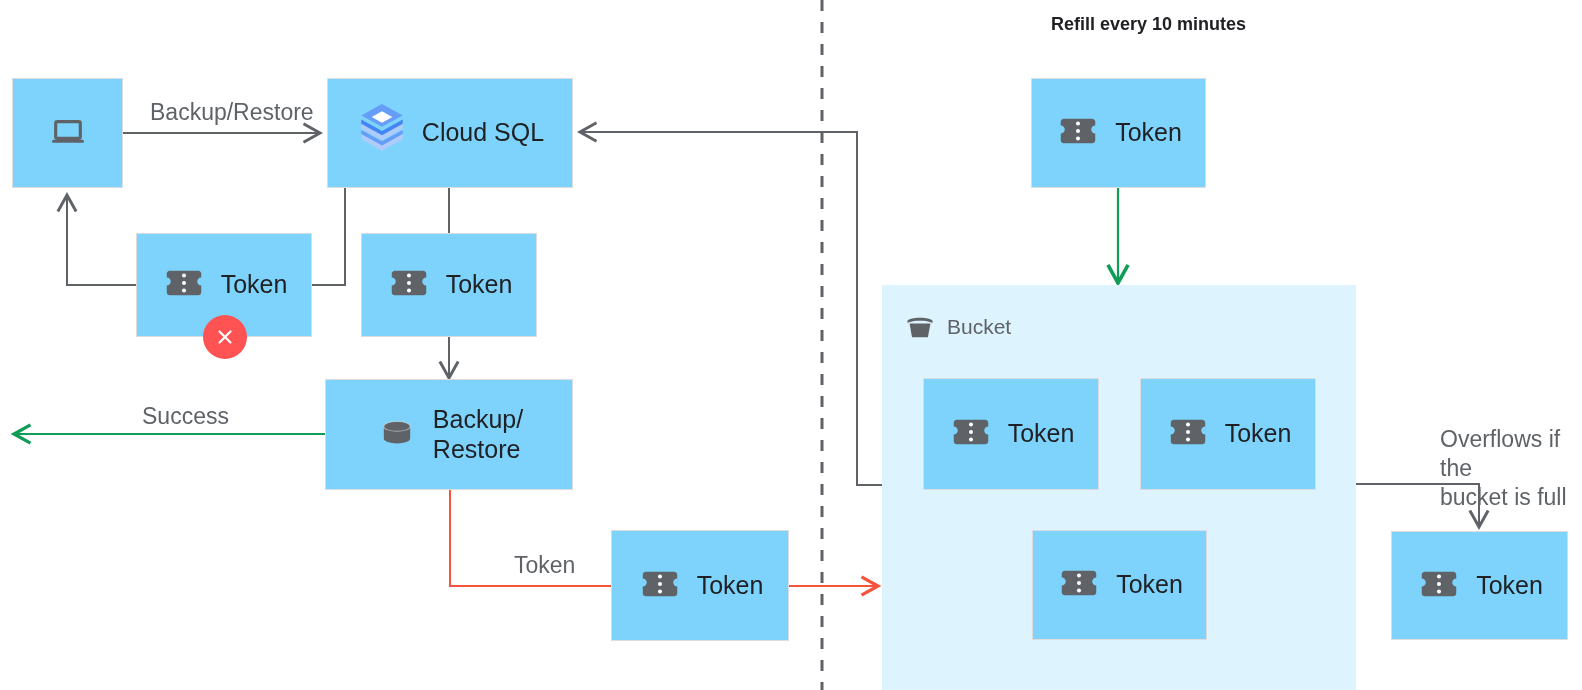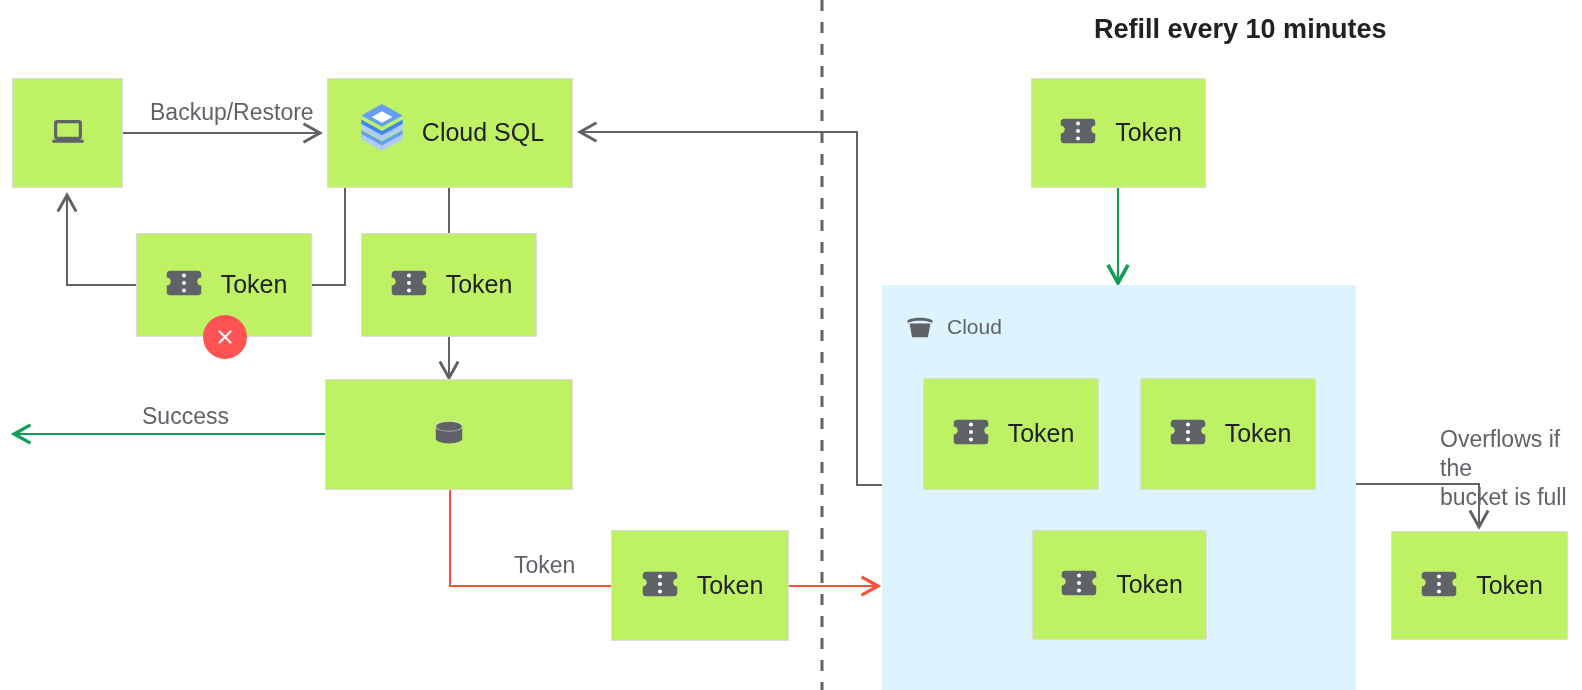"Refill every 10 minutes" .diagram-title { font-size: 27px -> 18px; margin-left: 43px -> none }
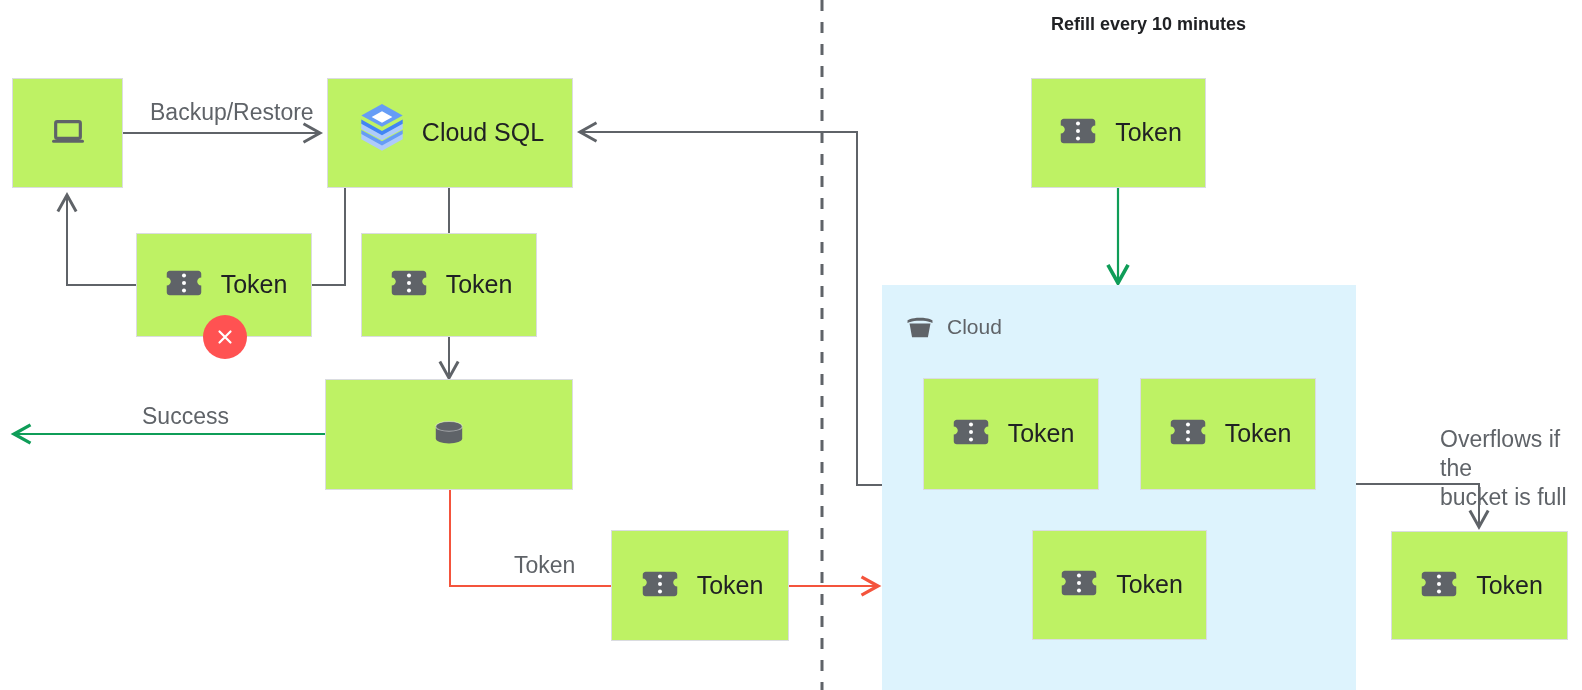"Cloud SQL" .node-box { background: #bef264 -> #7dd3fc }
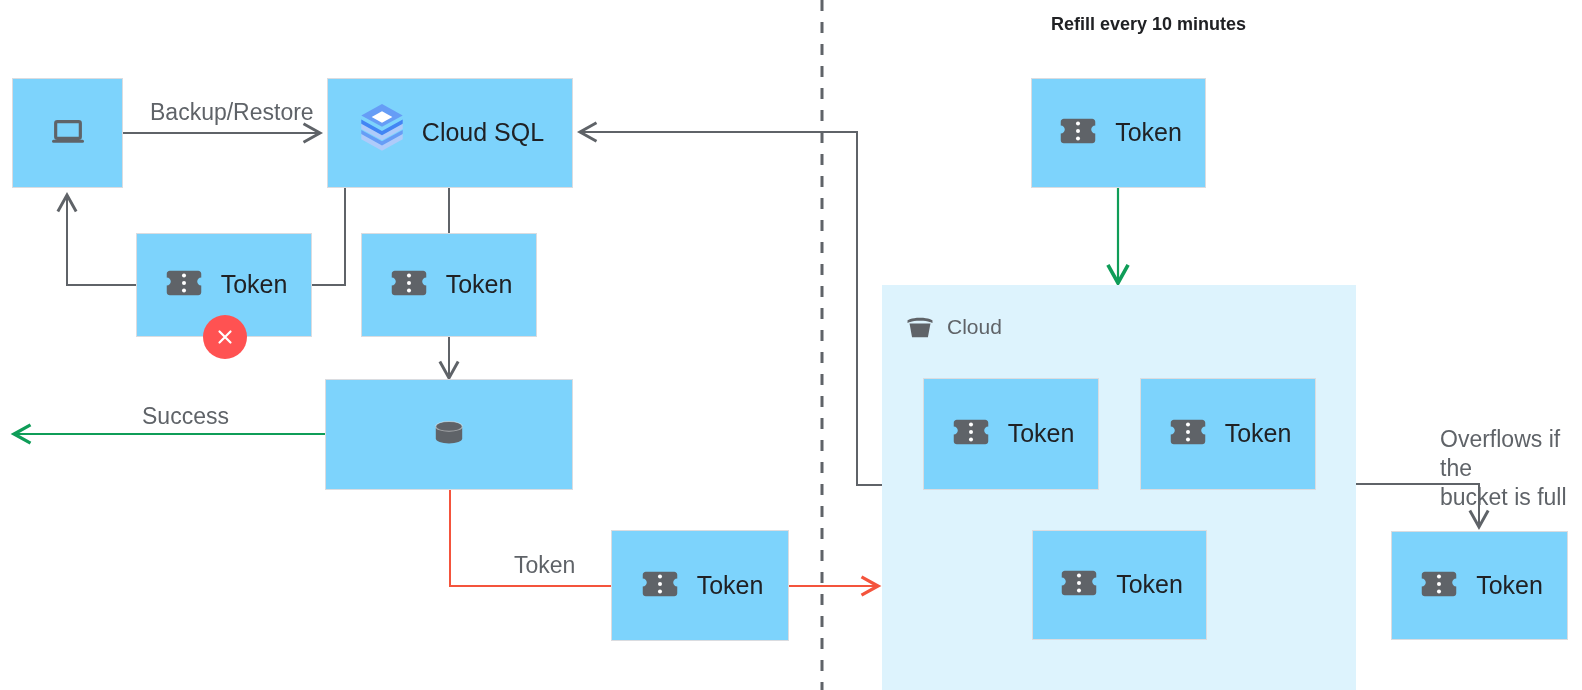"Cloud" span.bucket-tag-label { text: Cloud -> Bucket }
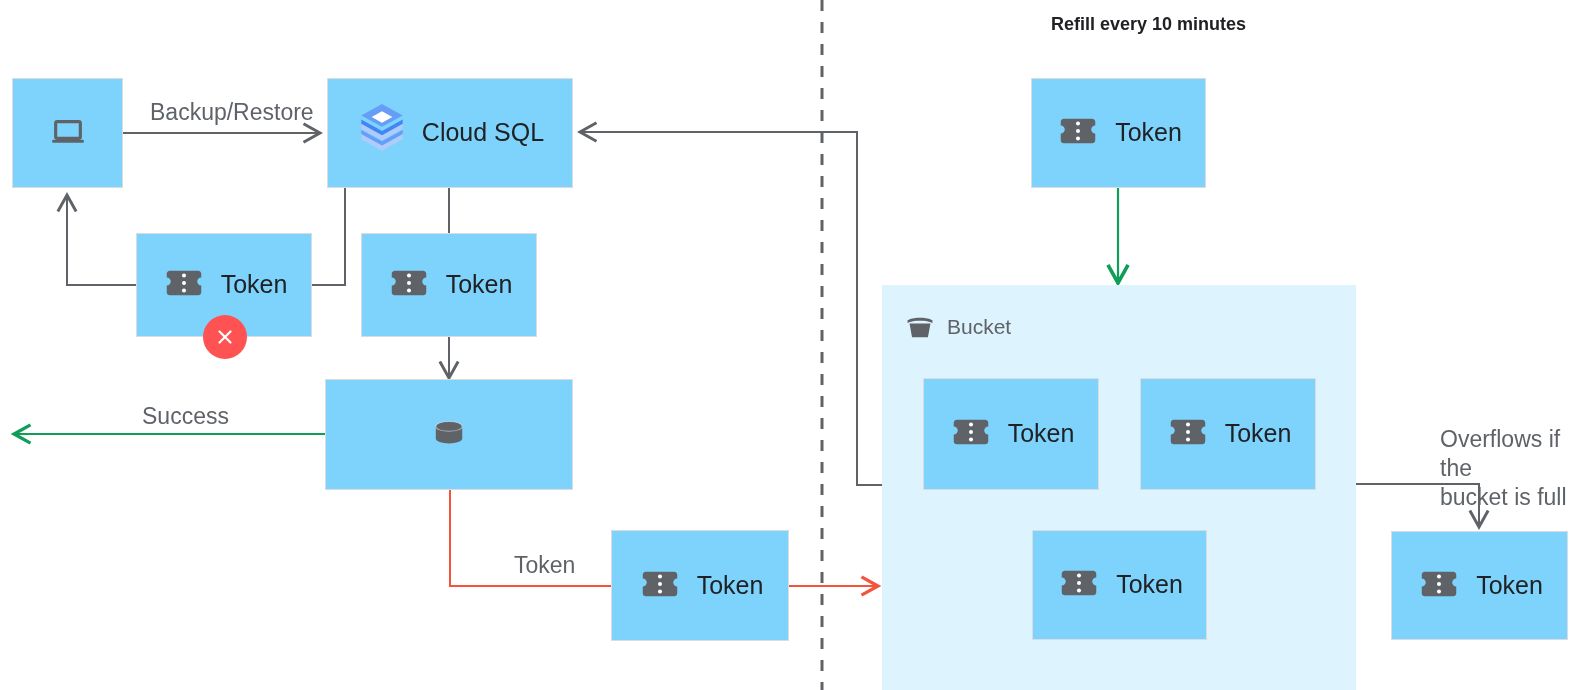"Backup/" span.node-label { html: none -> <span>Backup/ Restore</span> }
